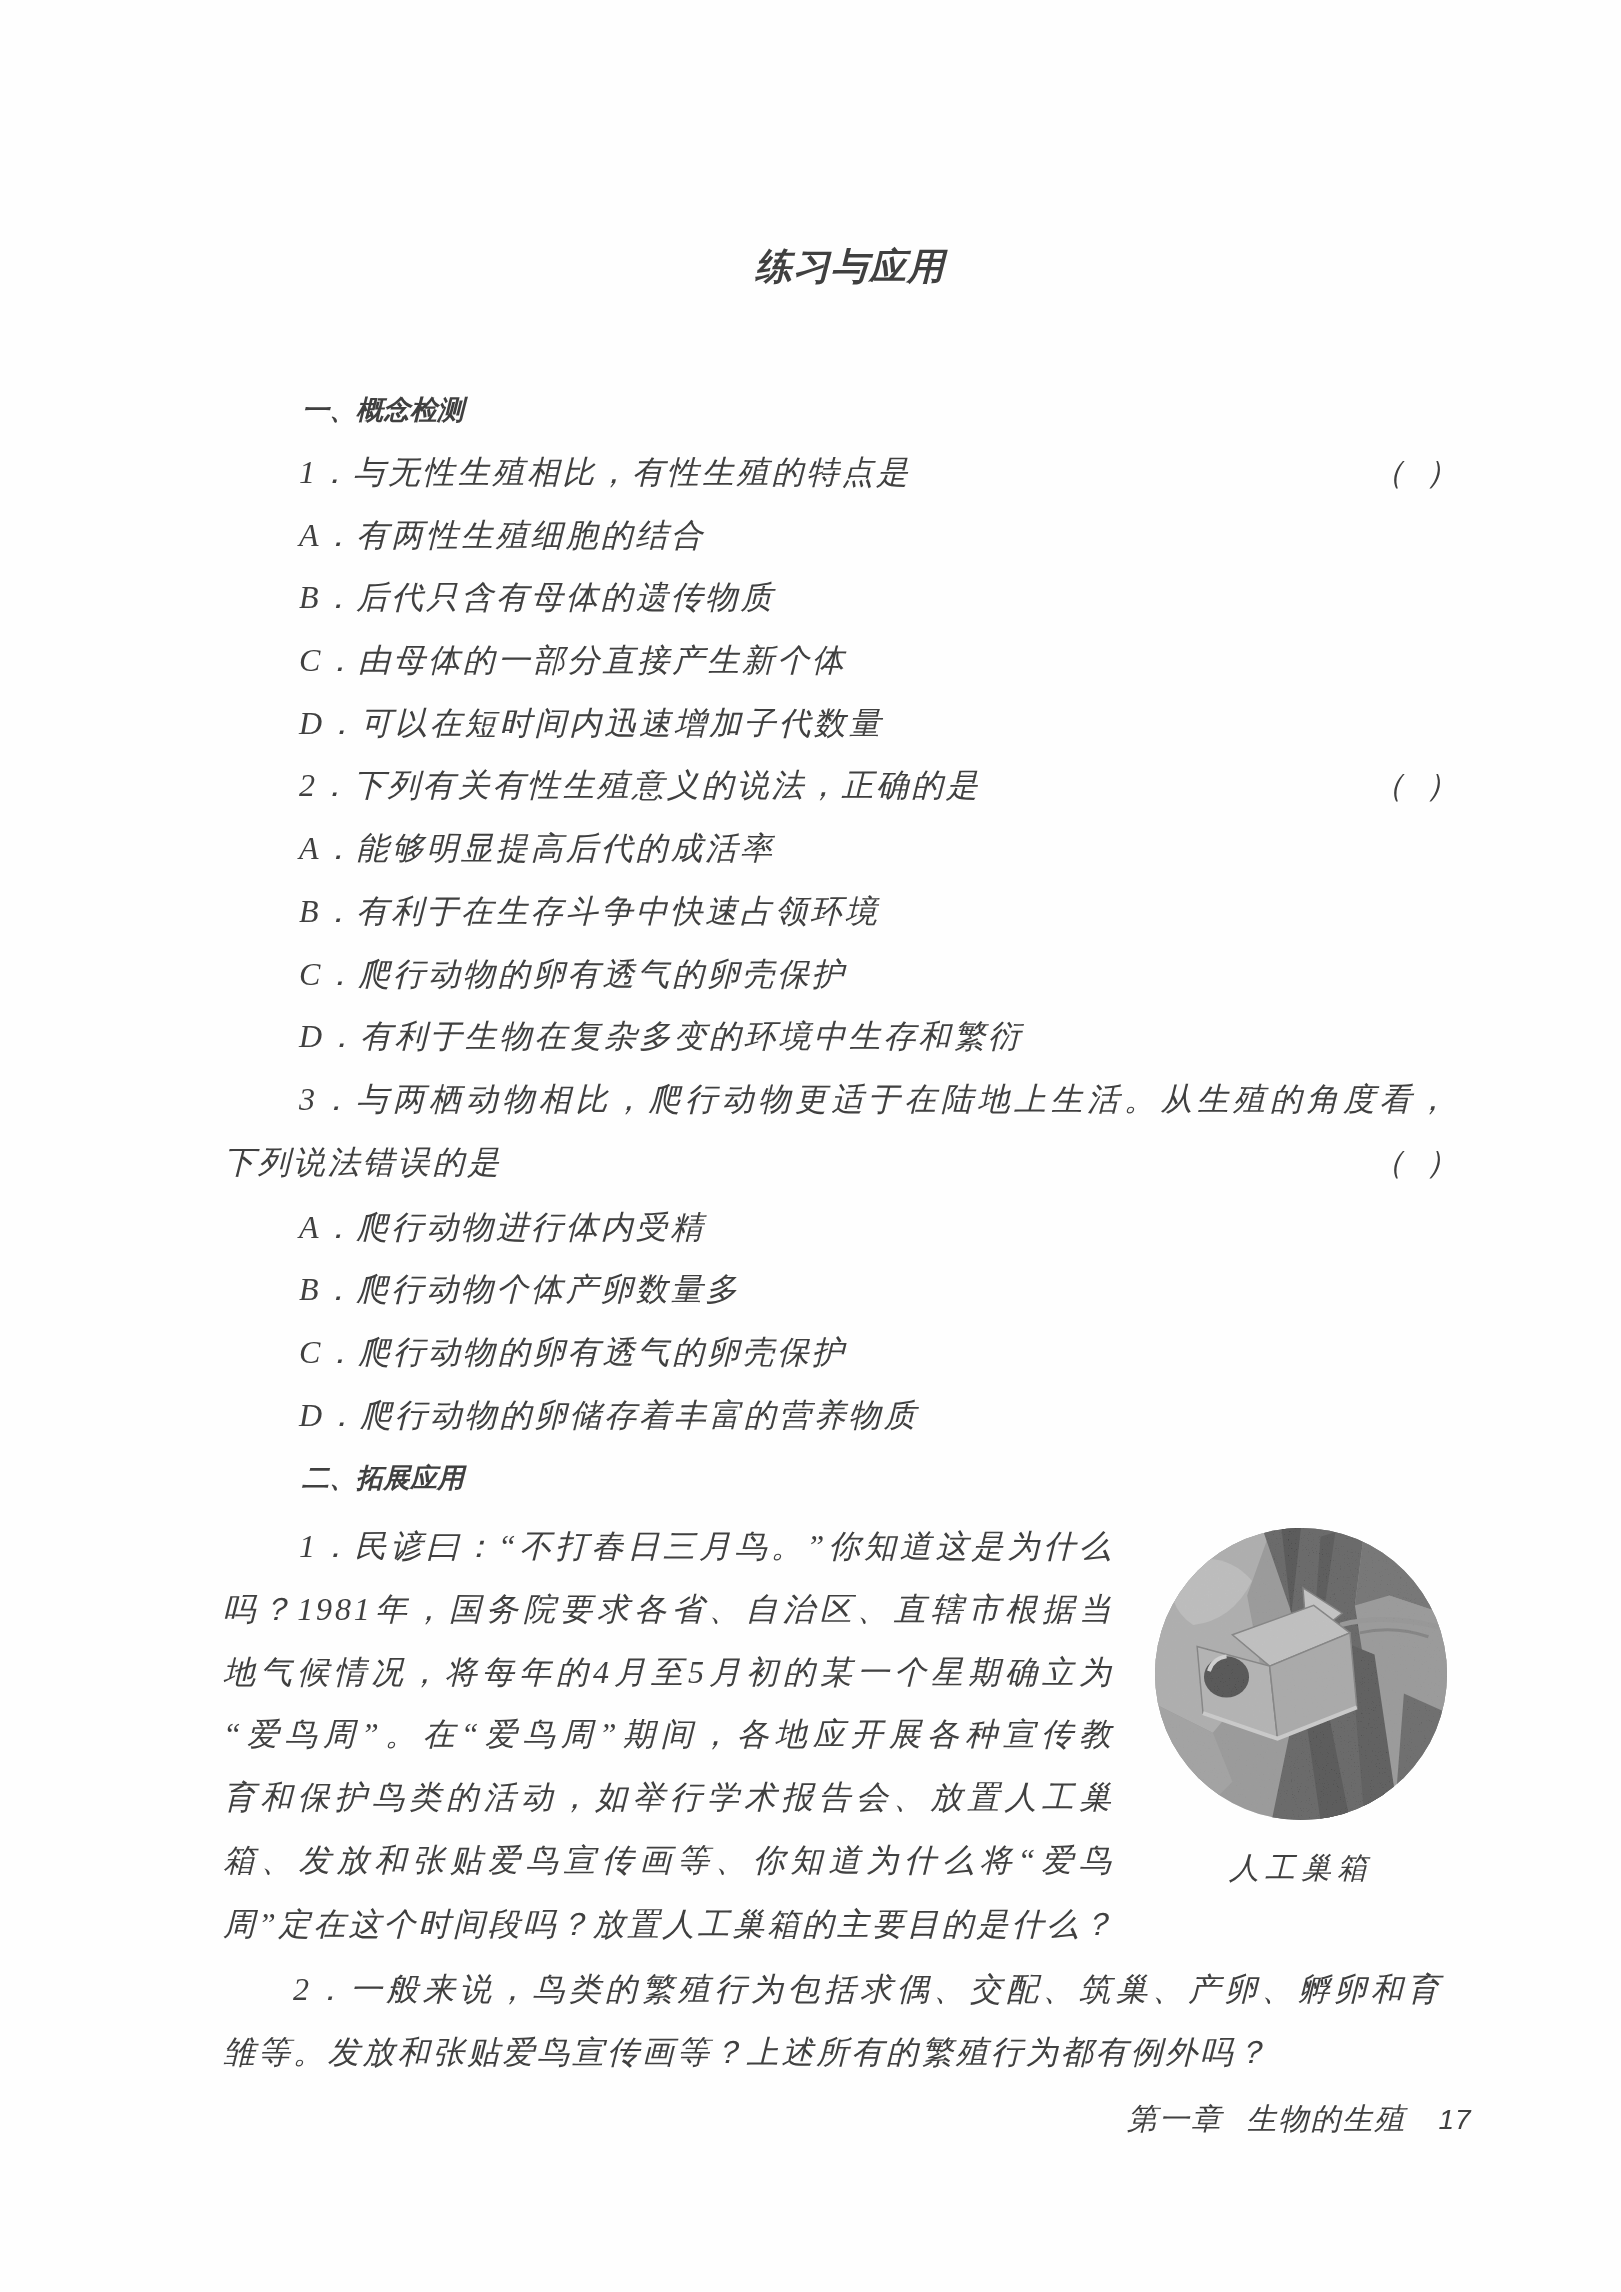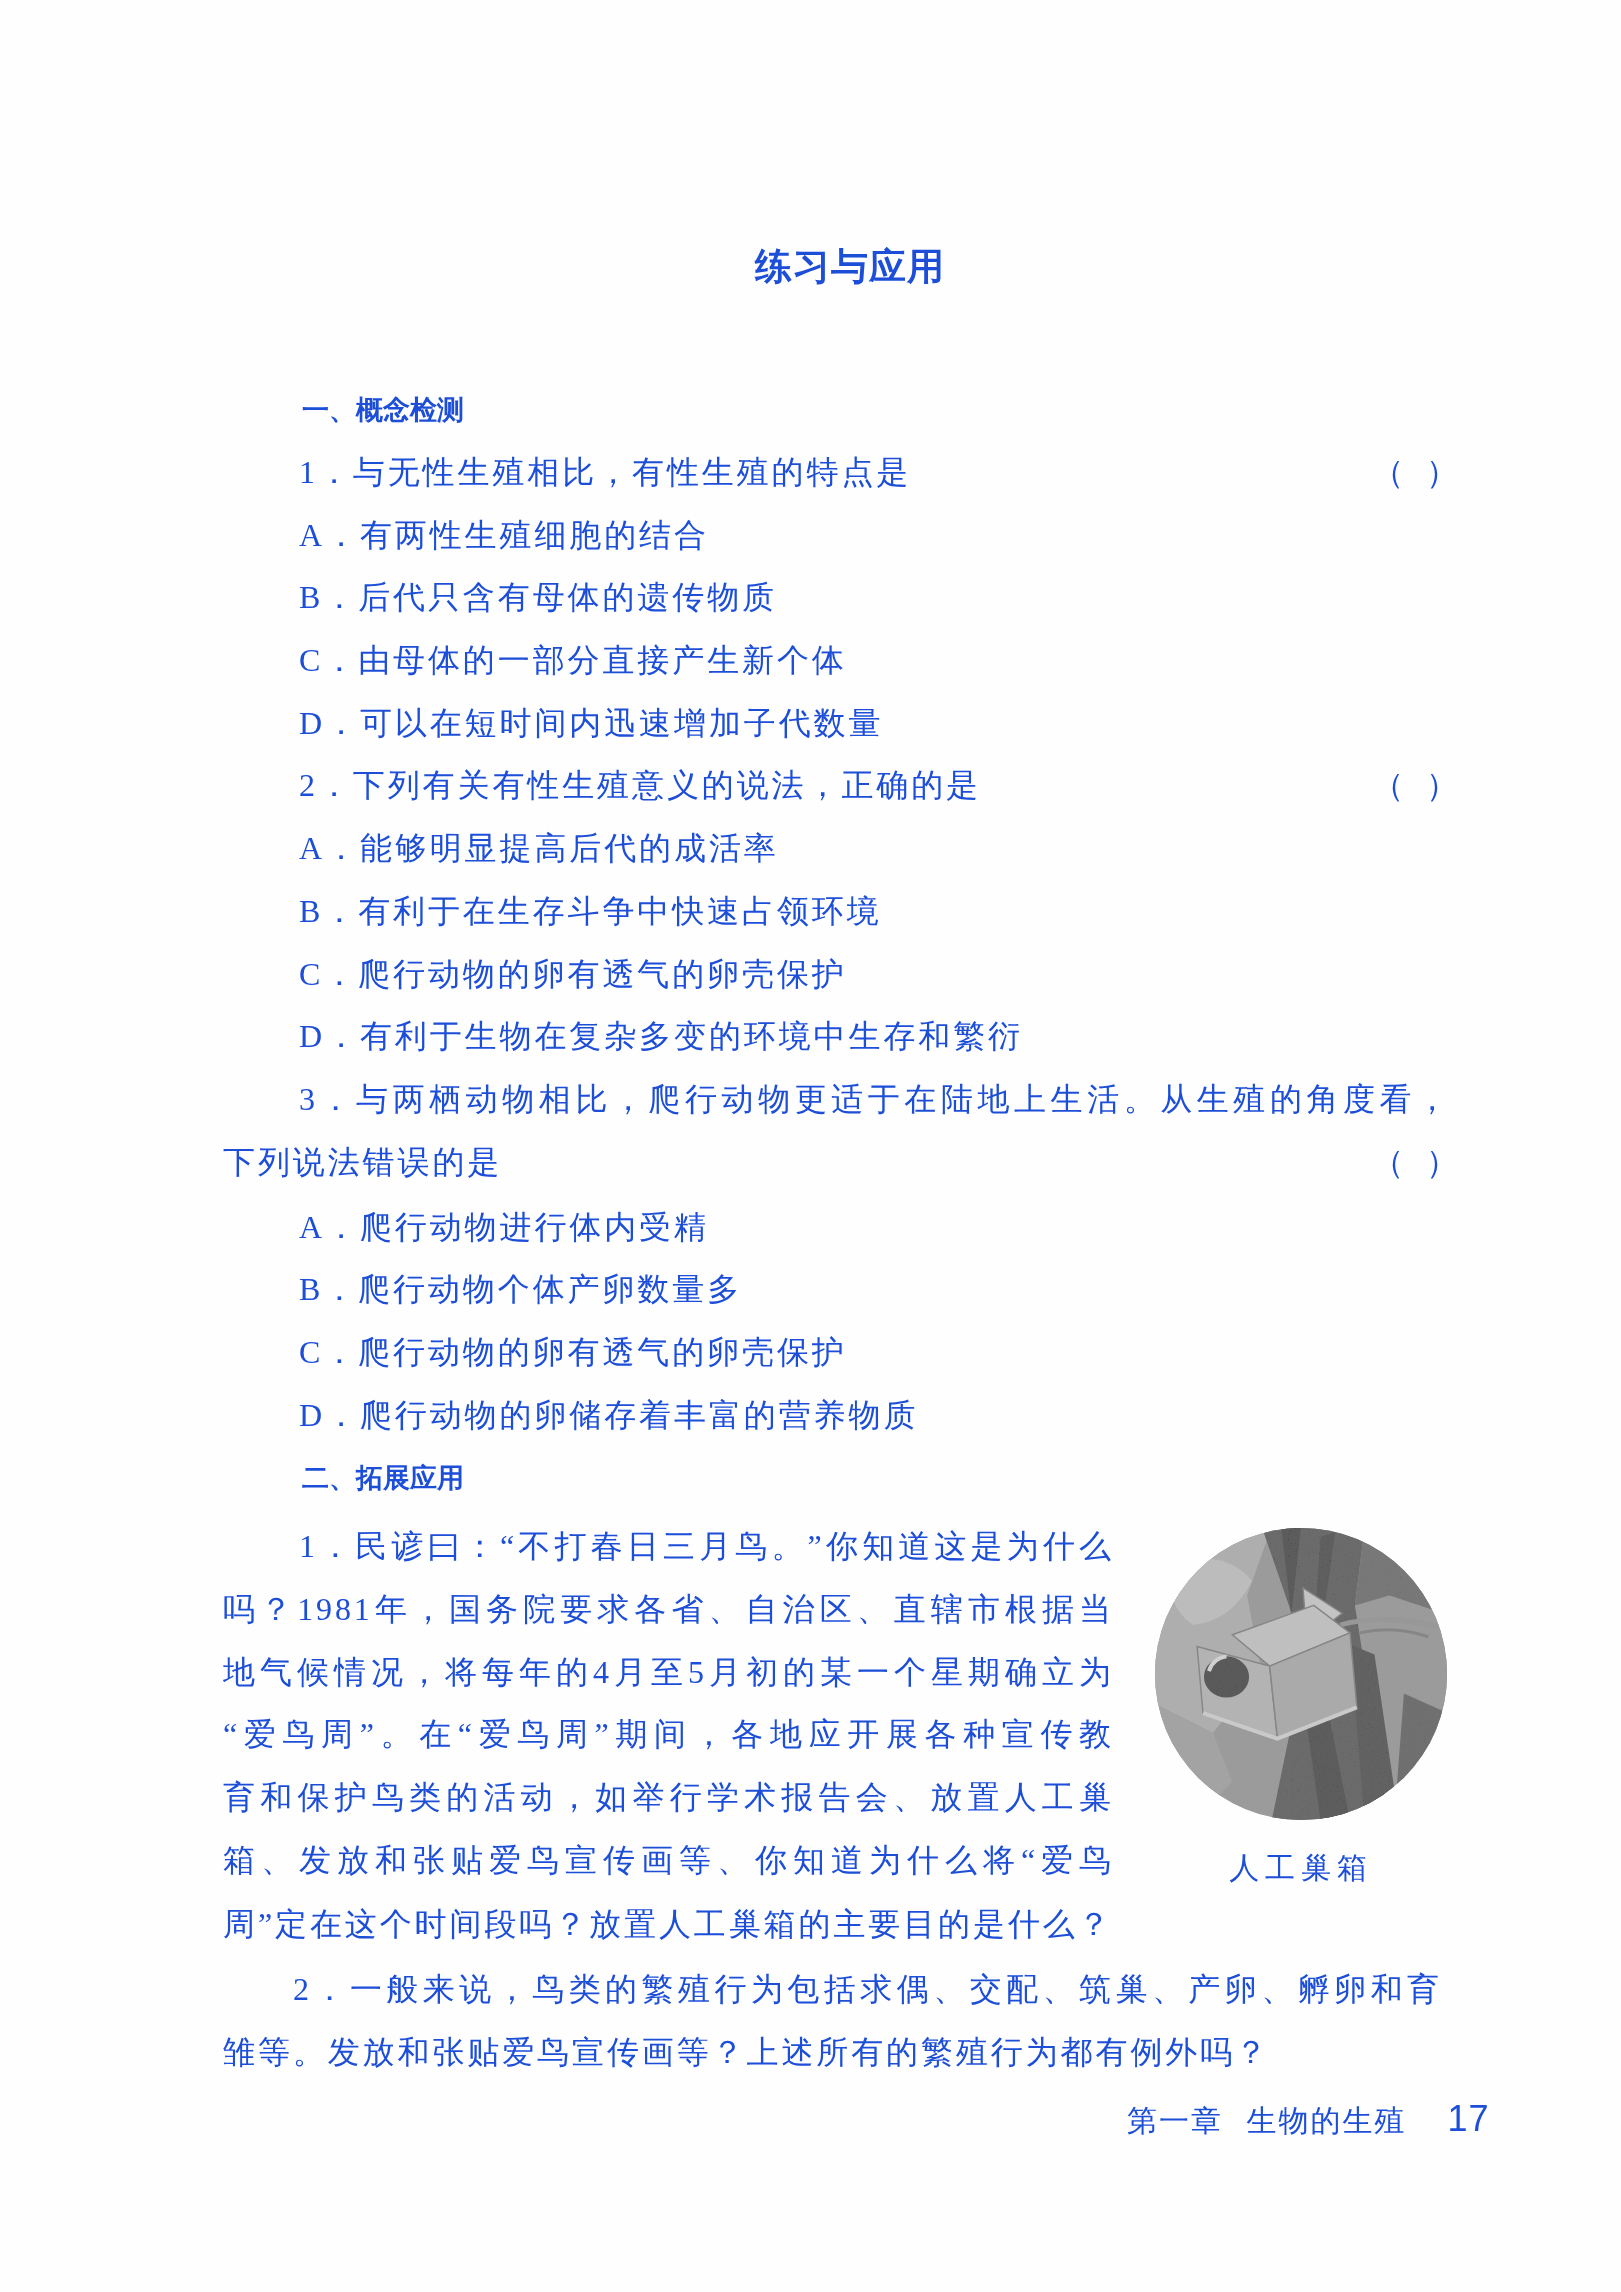"练习与应用" .page { color: #1d4ed8 -> #404040; font-style: none -> italic }
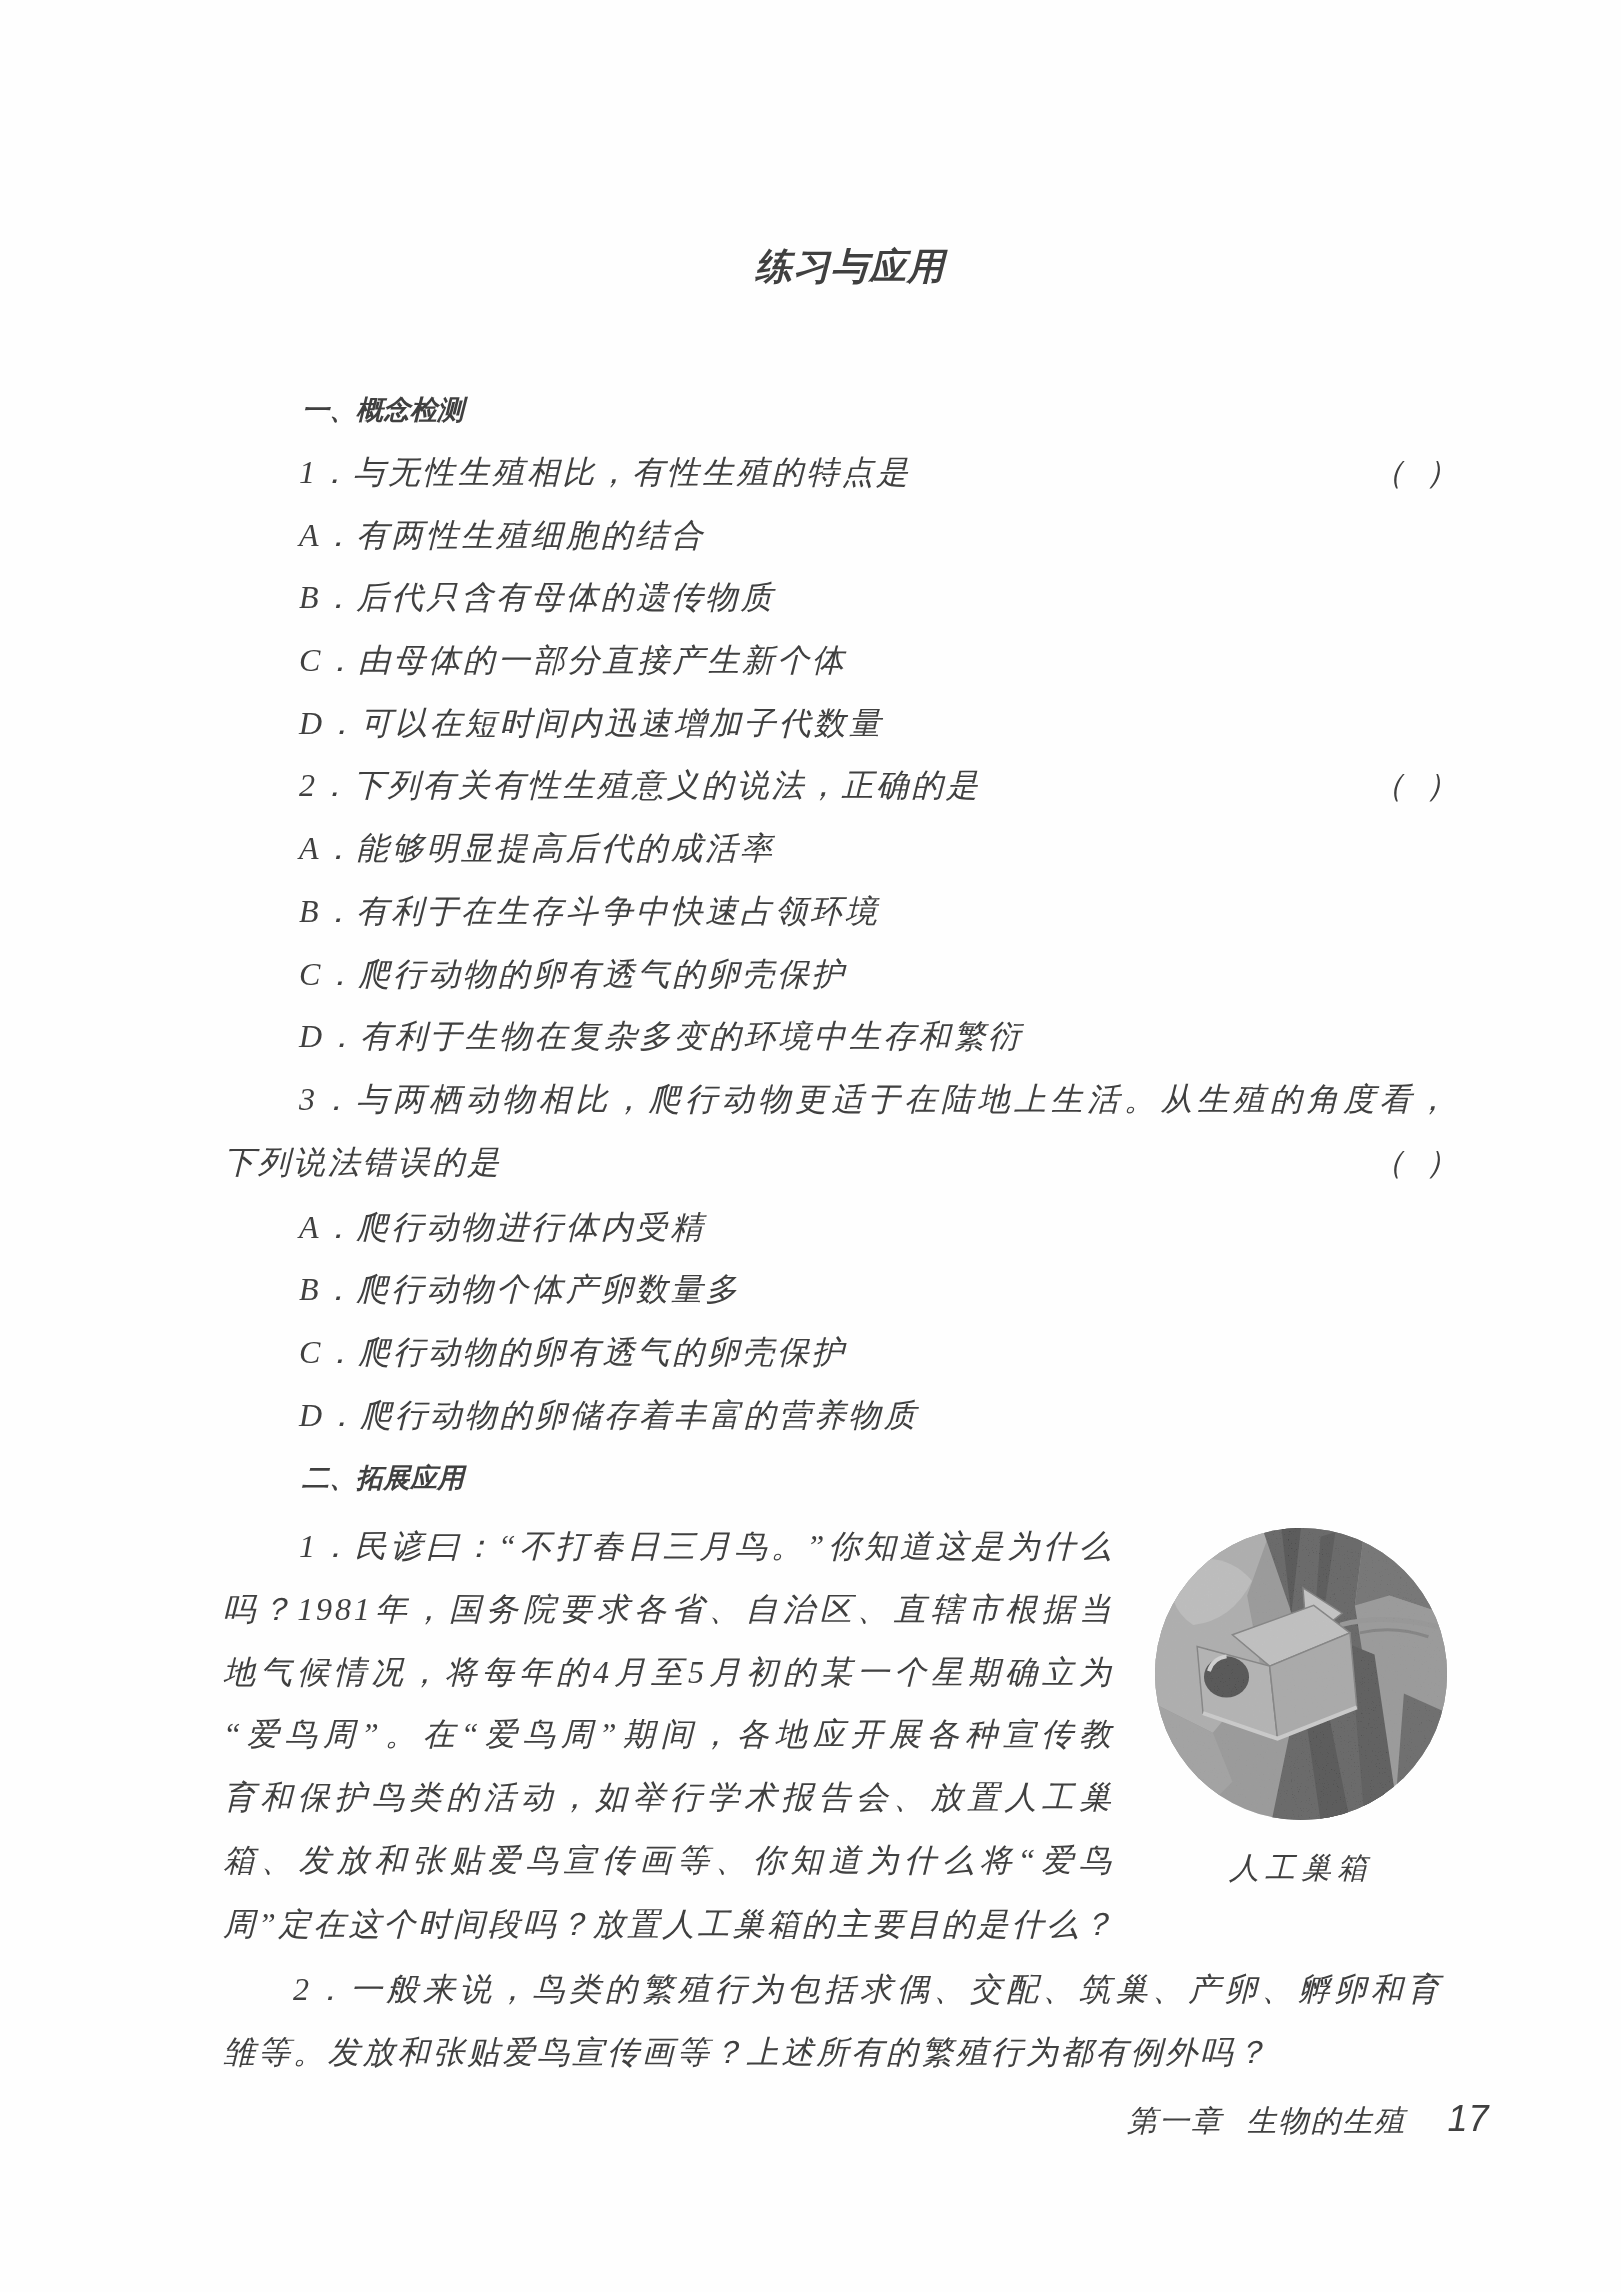"17" .footer .num { font-size: 36px -> 28px; margin-left: 41px -> 32px }
